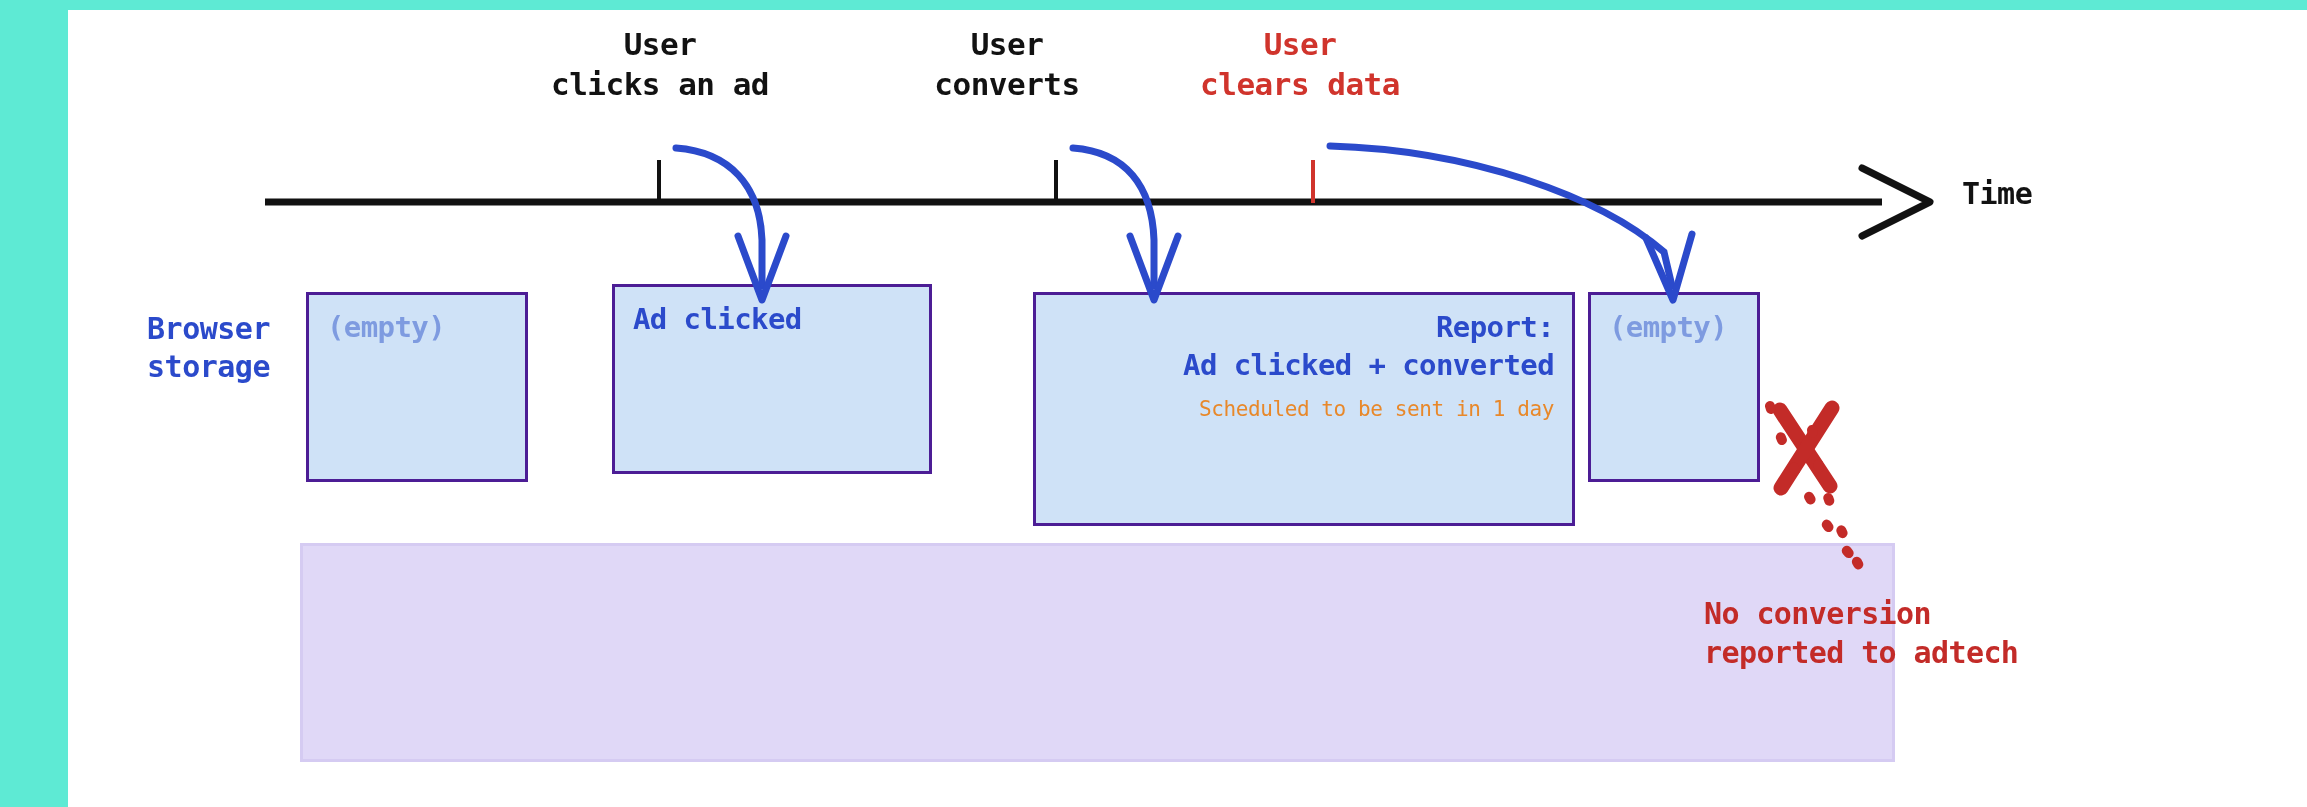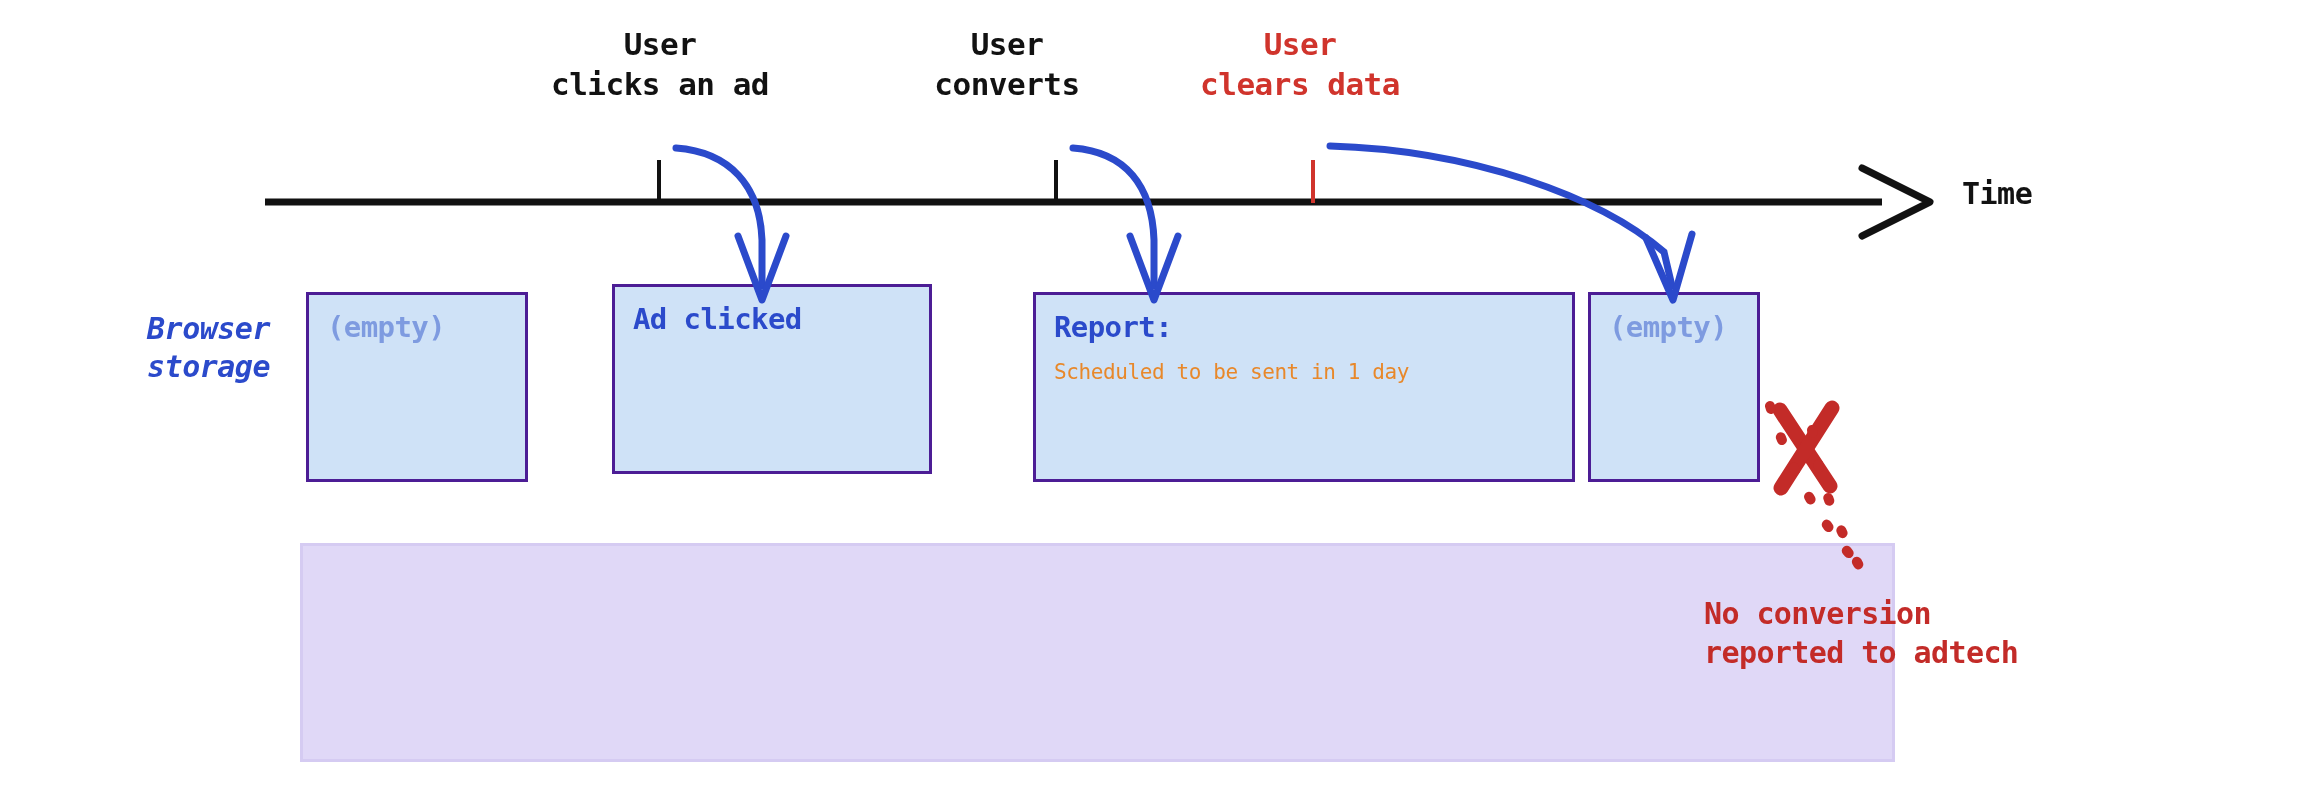"User" #canvas { background: #ffffff -> #5eead4 }
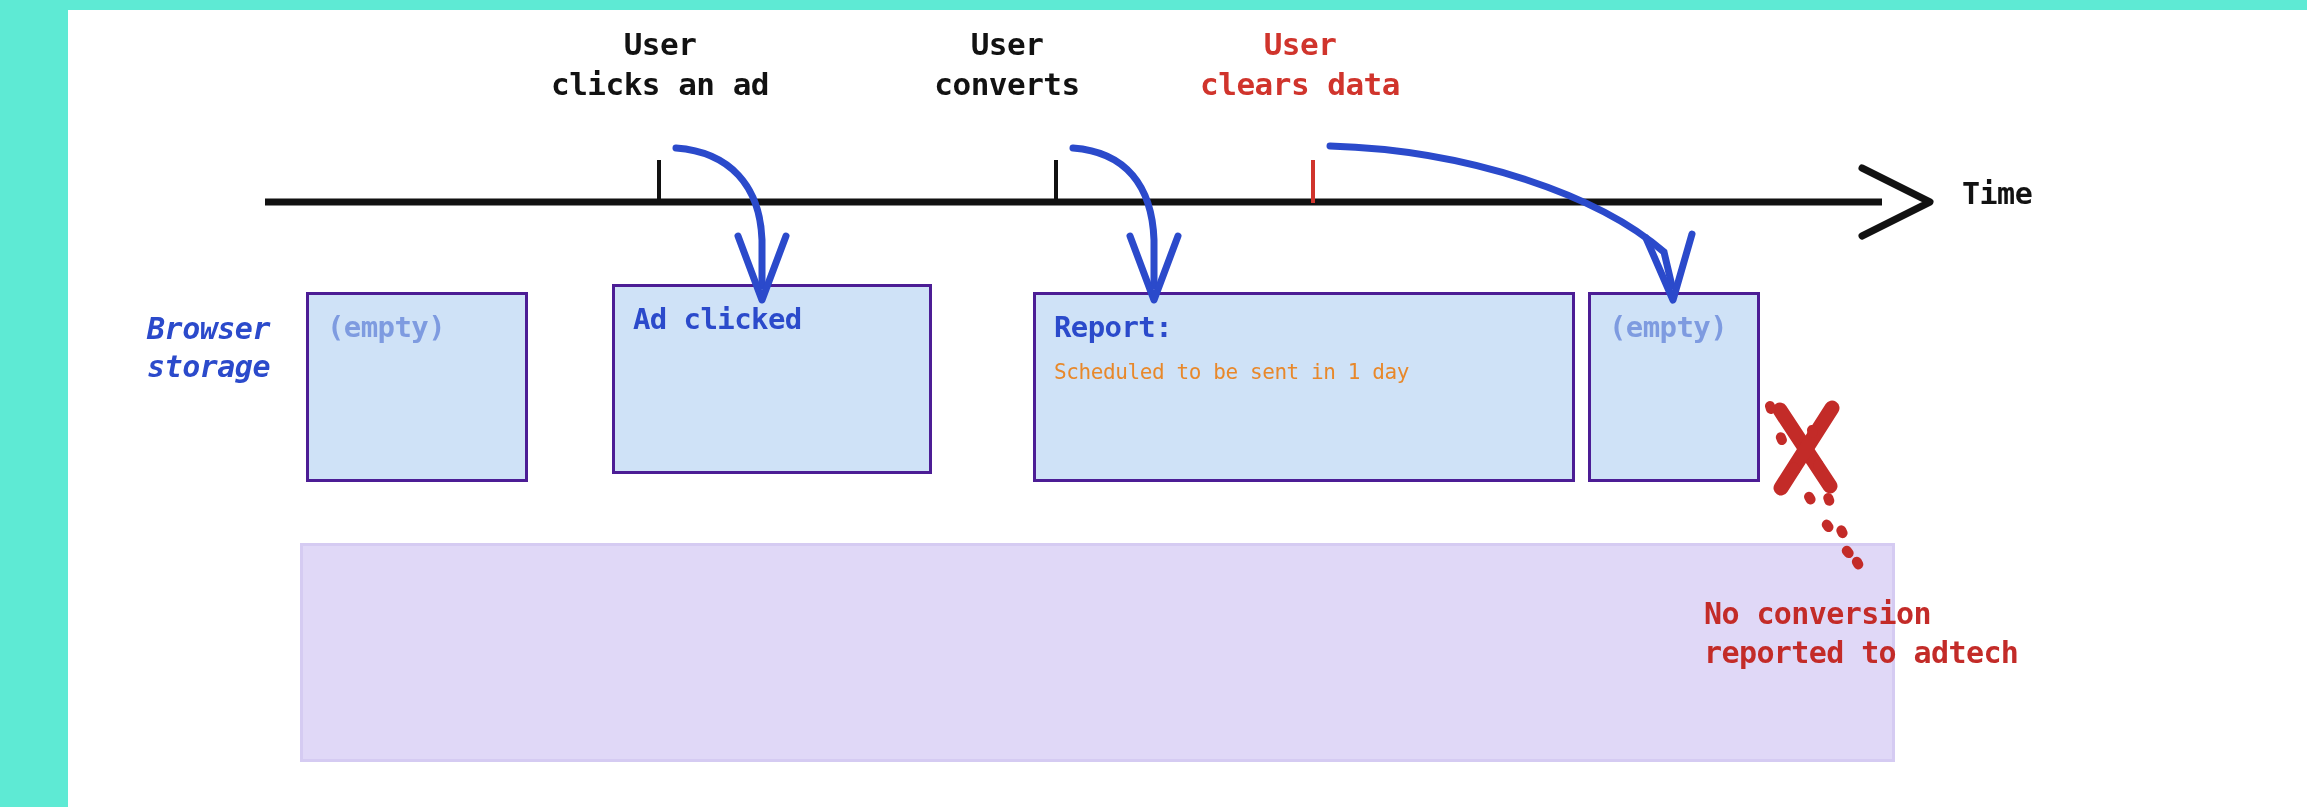"Browser" .row-label { font-style: italic -> none }
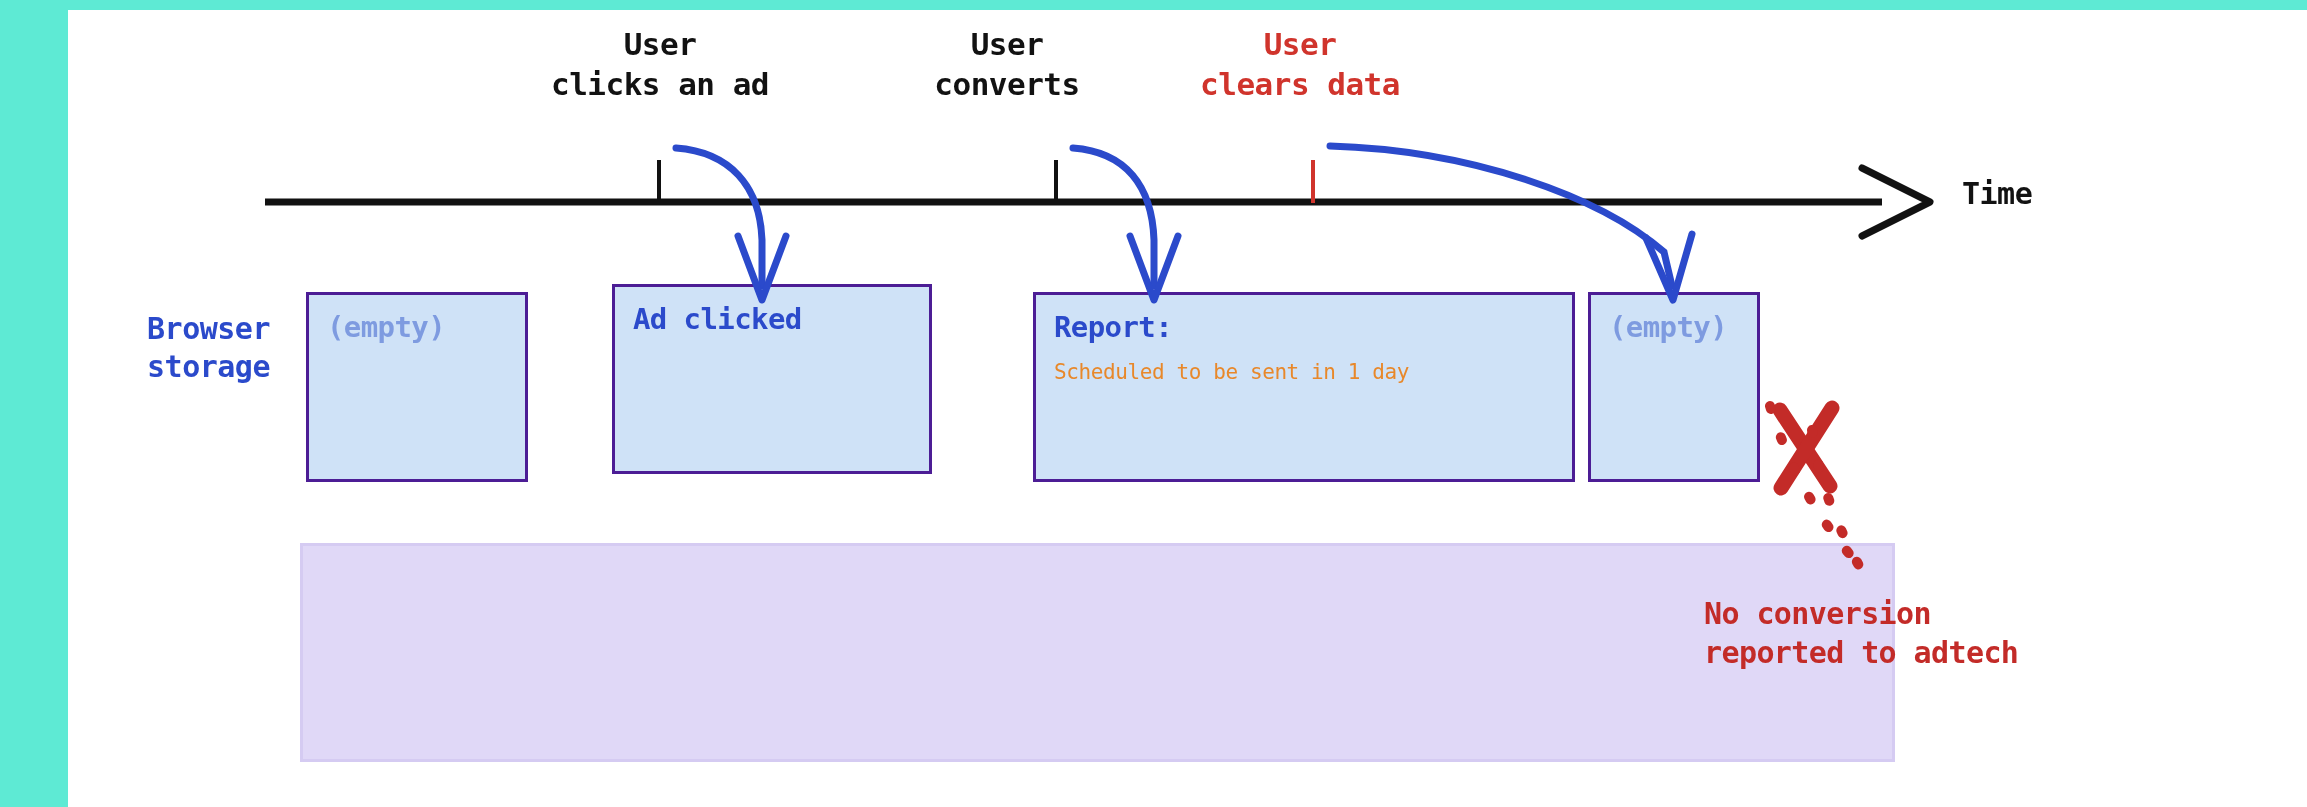"Report:" #box-3 { height: 190px -> 234px; text-align: none -> right }
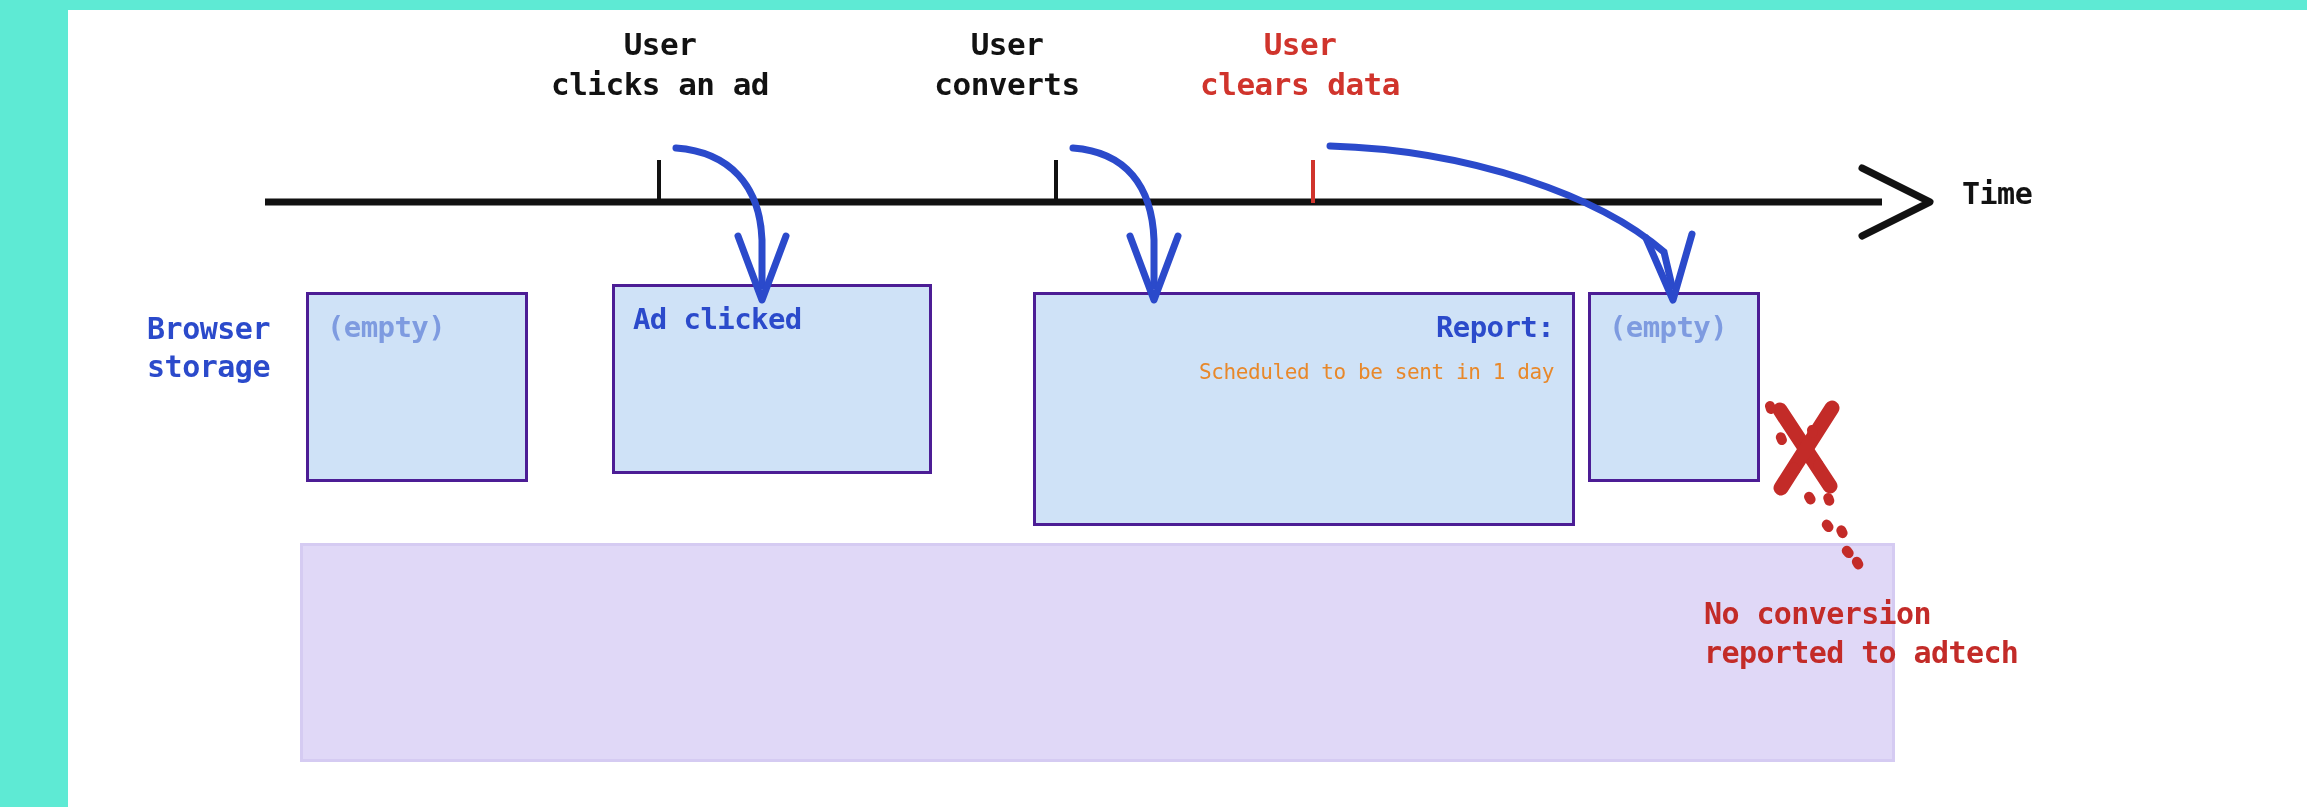"Ad clicked + converted" div.store-line { html: none -> <div>Ad clicked + converted</div> }
